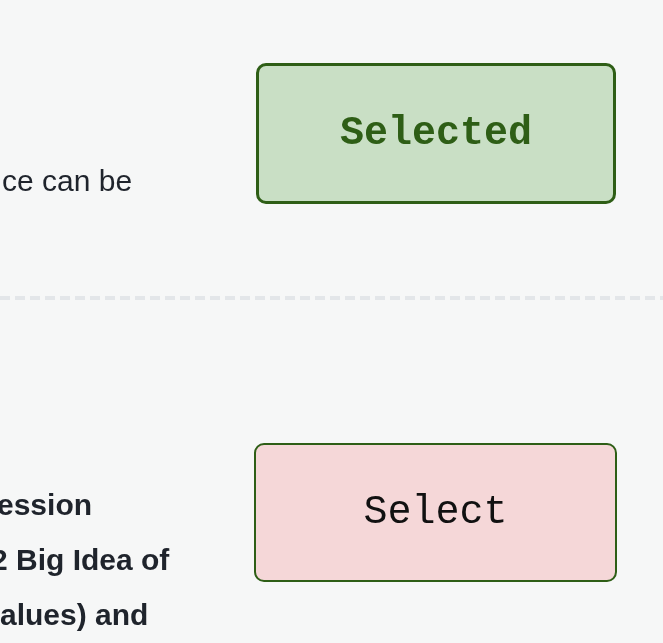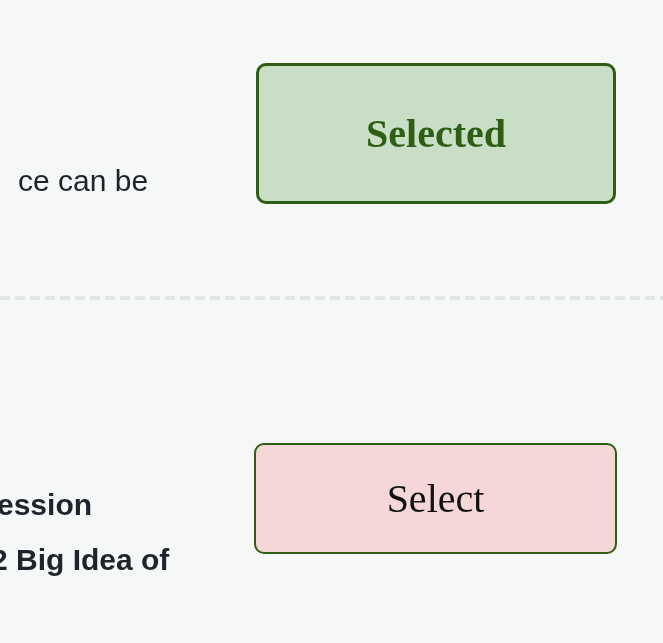"Selected" .btn { font-family: Liberation Serif, serif -> Liberation Mono, monospace }
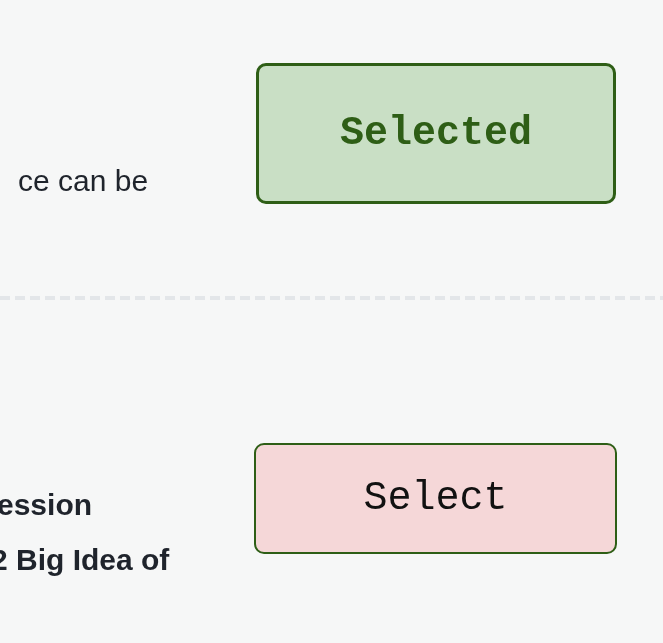"ce can be" .block-1 .line-0 { margin-left: 18px -> 2px }
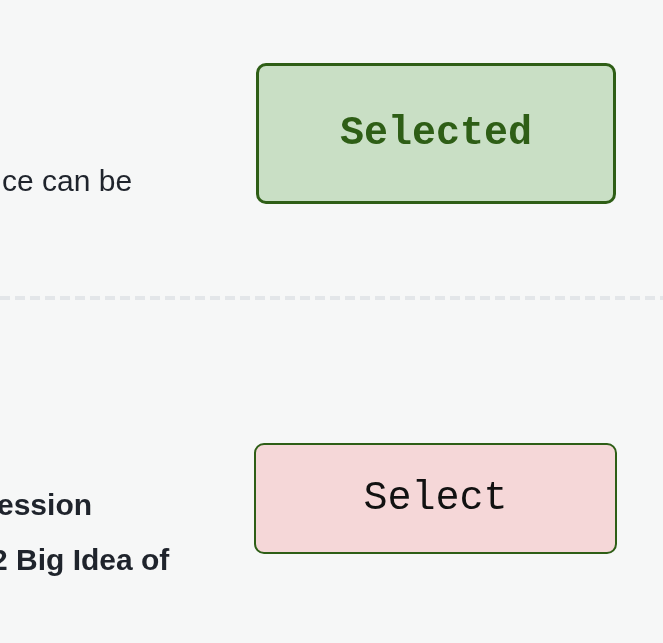"Select" .btn-select { height: 111px -> 139px }
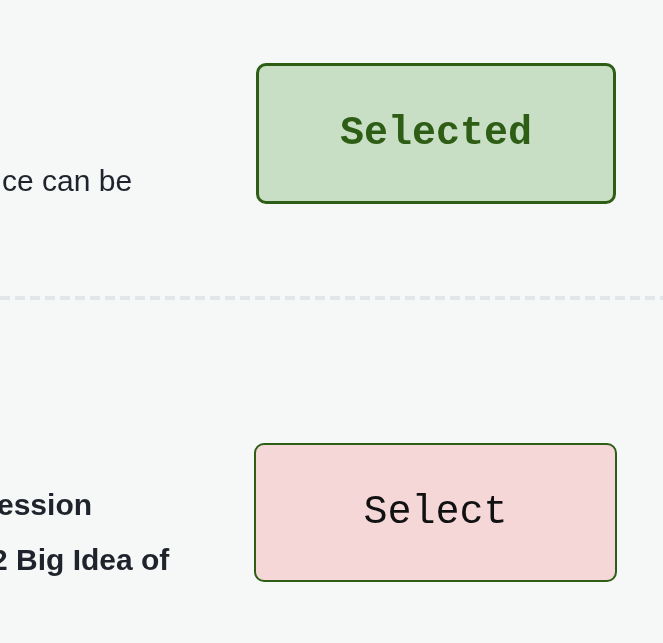"alues) and" span.tline { html: none -> <span>alues) and</span> }
